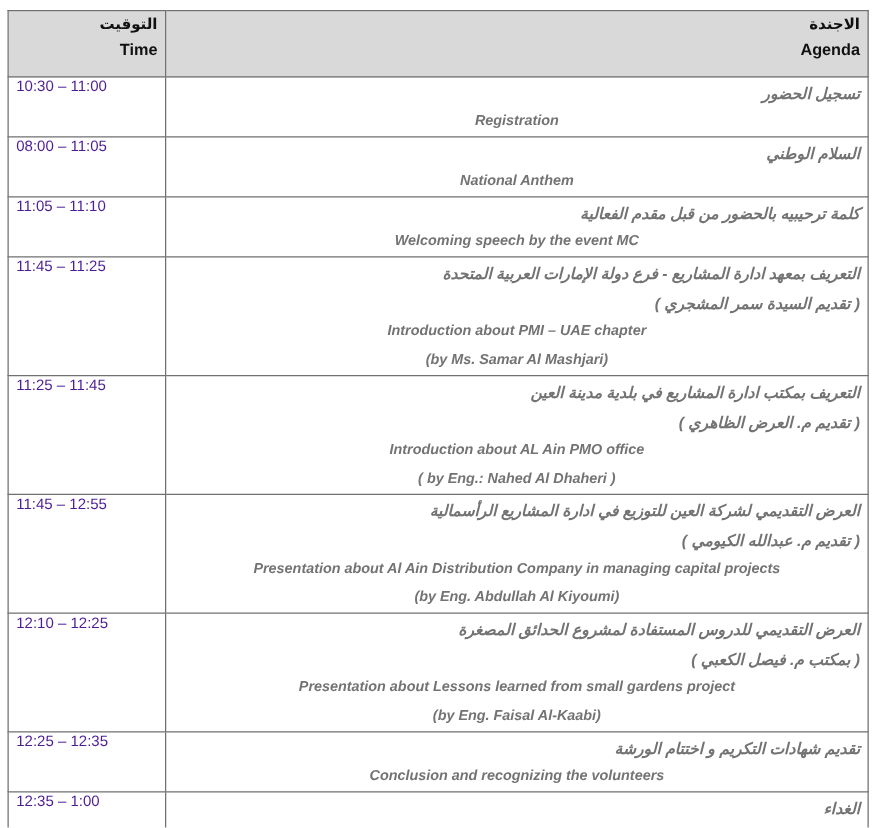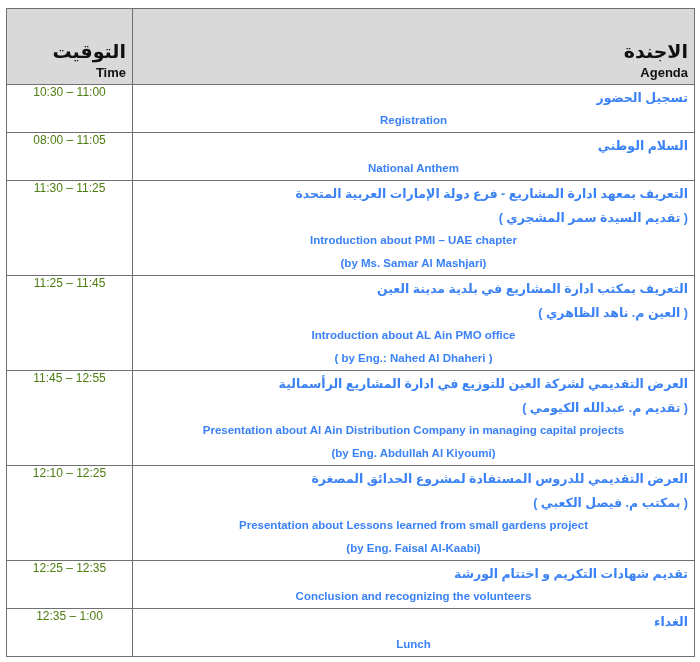"التوقيت" thead th .ar { font-size: 19px -> 12px; margin-top: 16px -> none; padding-top: 17px -> 0 }
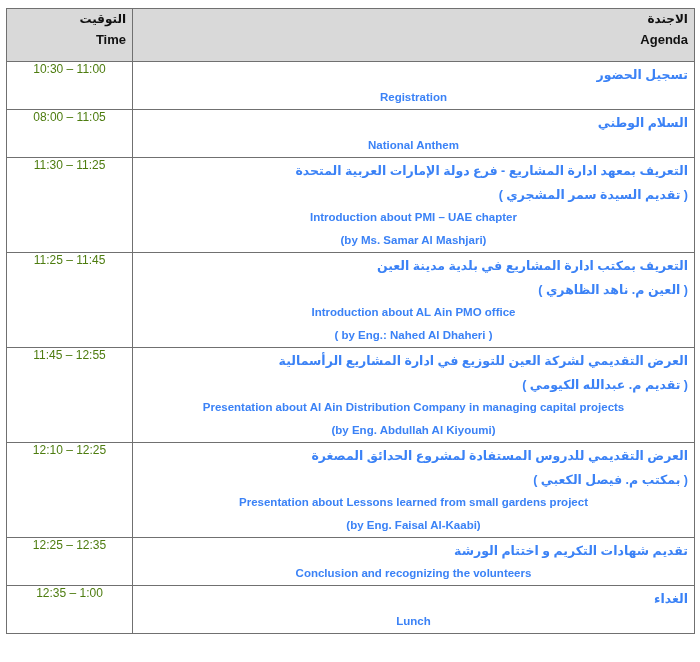"10:30 – 11:00" td.time { color: #4d7c0f -> #4c1d95; text-align: center -> left }
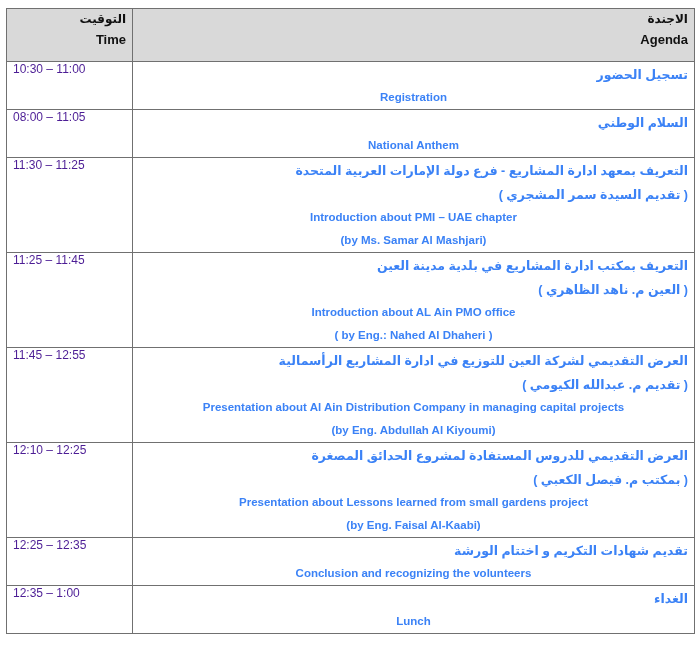"تسجيل الحضور" td.item { color: #3b82f6 -> #737373; font-style: none -> italic }
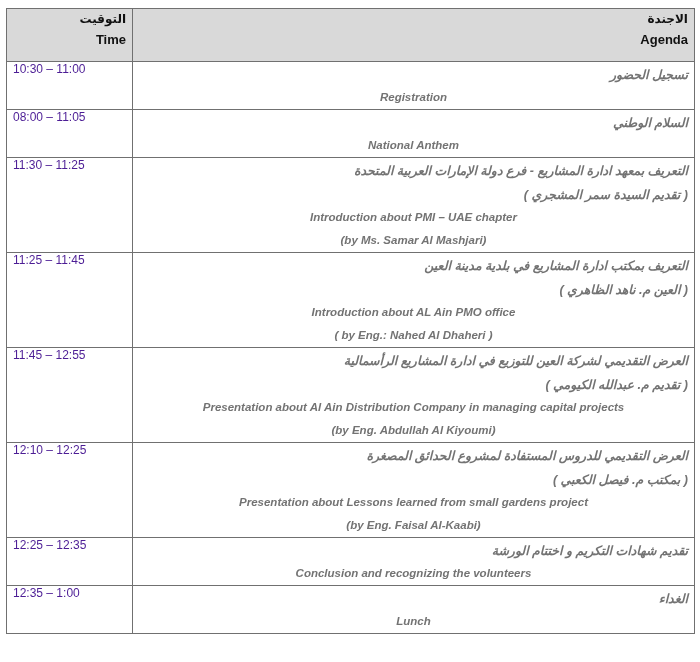"11:05 – 11:10" tr.h45 { html: none -> <tr> <td>11:05 – 11:10</td> <td> <span>كلمة ترحيبيه بالحضور من قبل مقدم الفعالية</span> <span>Welcoming speech by the event MC</span> </td> </tr> }
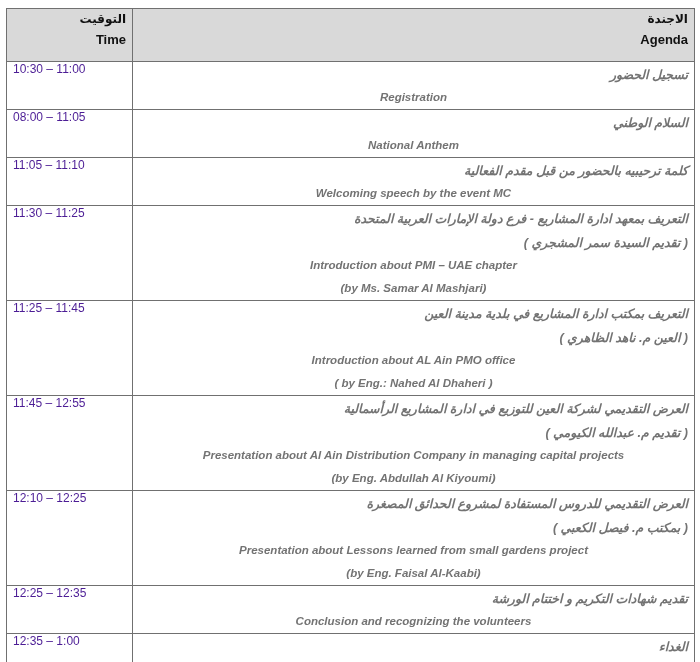"11:30 – 11:25" td.time { text: 11:30 -> 11:45 }
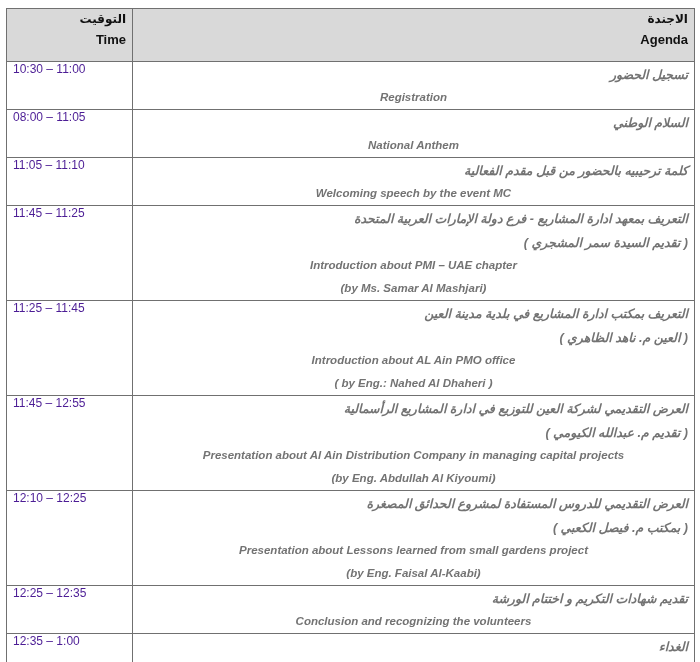"( العين م. ناهد الظاهري" span.ar { text: العين م. ناهد -> تقديم م. العرض }
